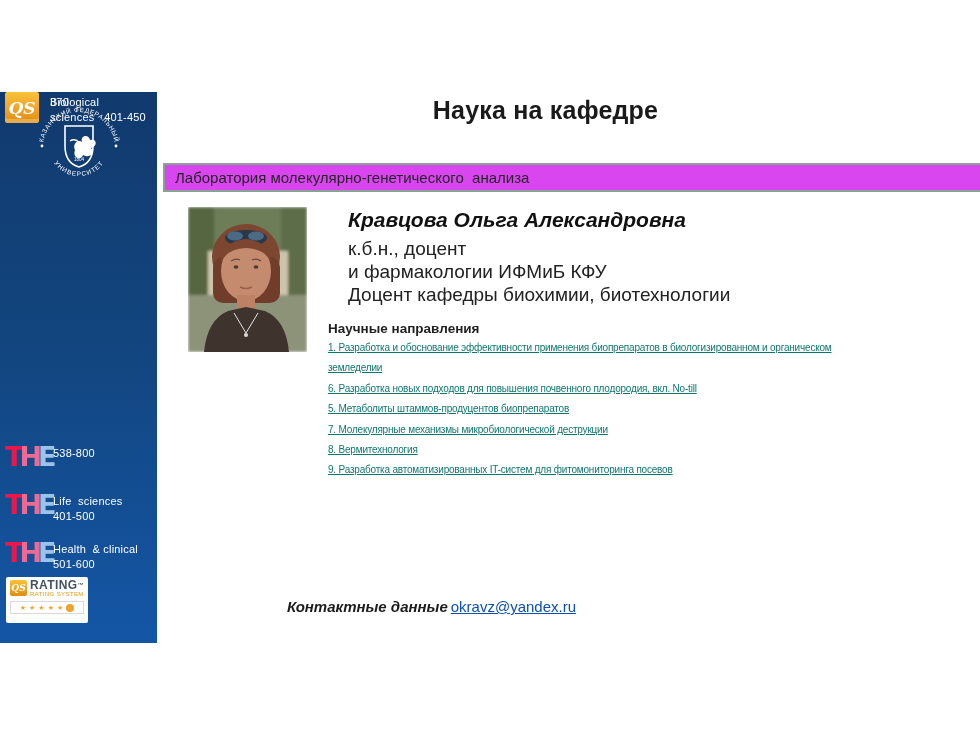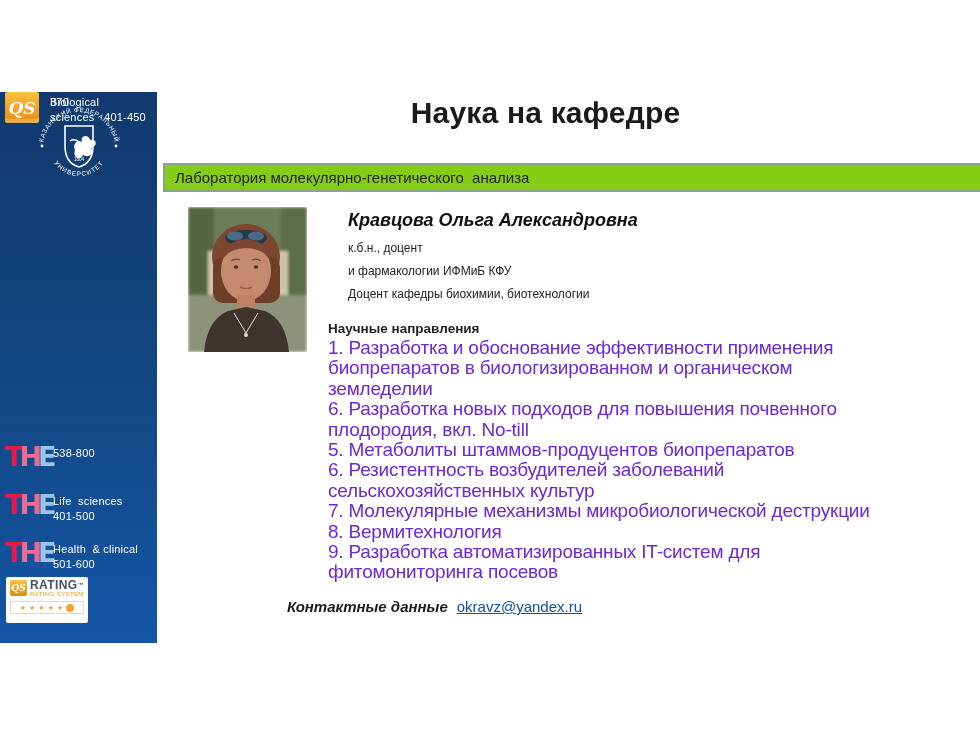"Наука на кафедре" .page-title { font-size: 30px -> 25px }
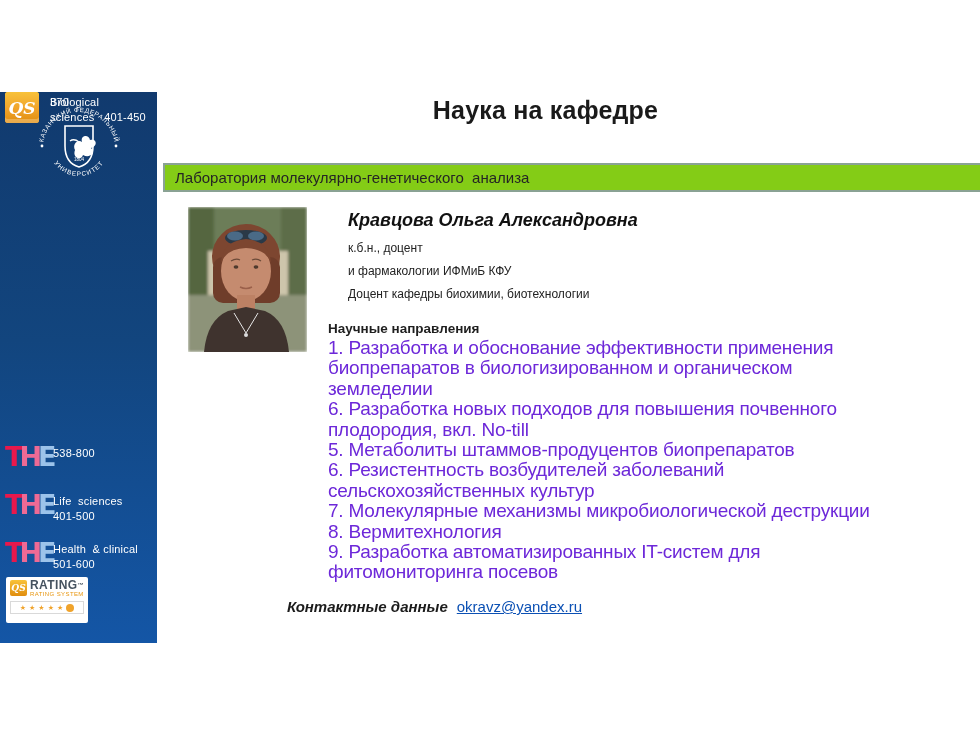"Лаборатория молекулярно-генетического" .lab-banner { background: #84cc16 -> #d946ef }
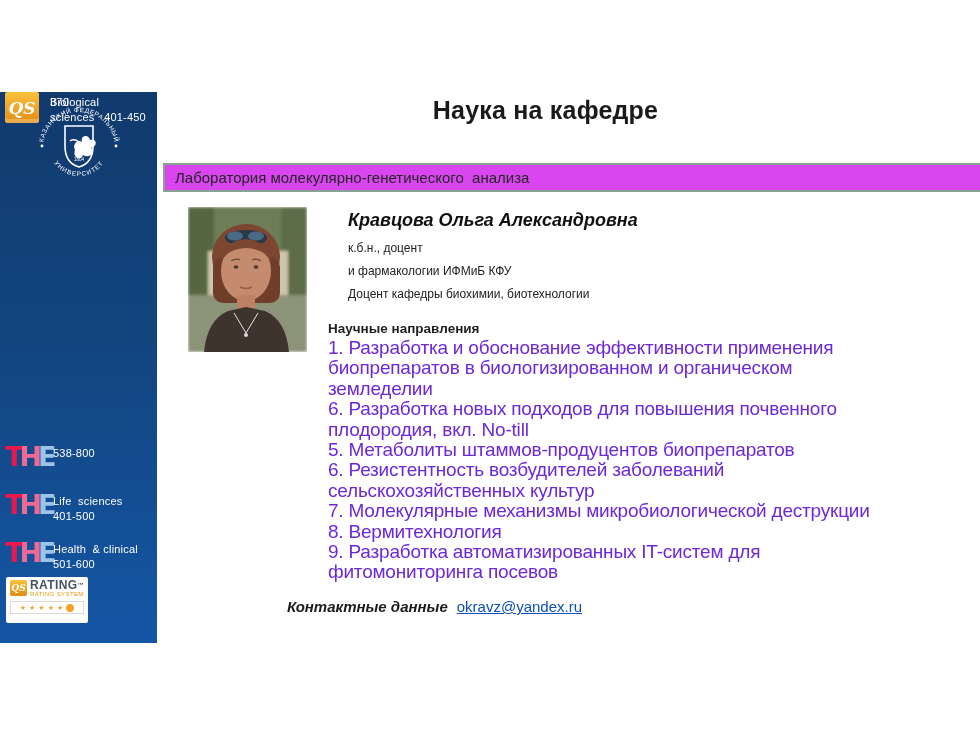"Кравцова Ольга Александровна" .profile-name { font-size: 18px -> 21px }
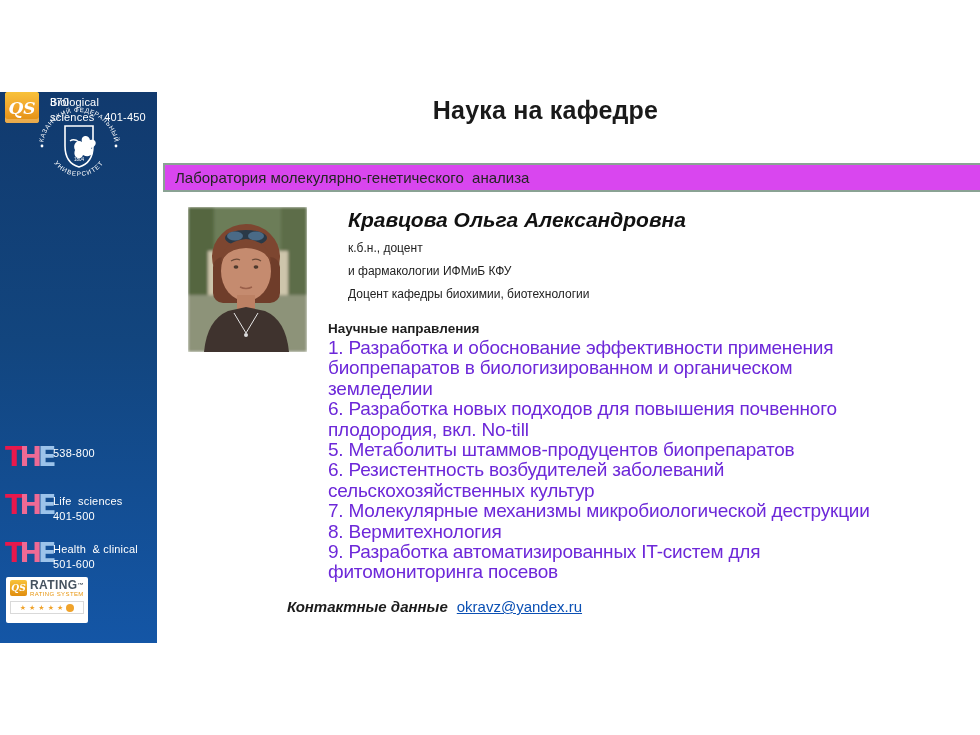"к.б.н., доцент" .profile-line { font-size: 12px -> 19px }
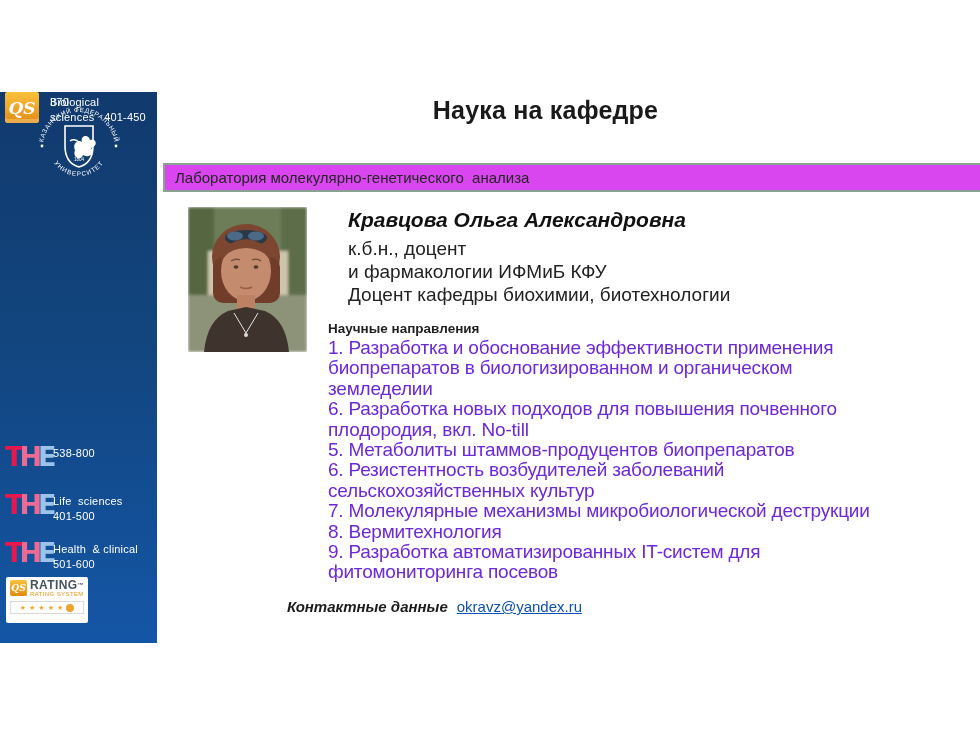"1. Разработка и обоснование" .research-item { color: #6d28d9 -> #0f766e; font-size: 19px -> 10px; text-decoration: none -> underline }
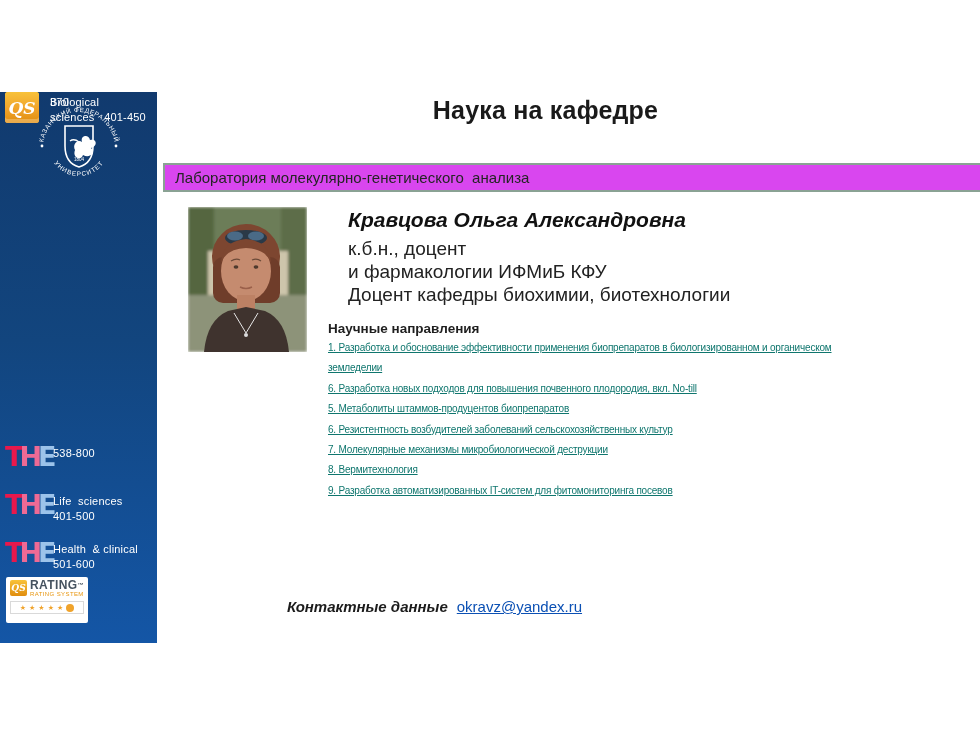"6. Резистентность возбудителей" div.research-item { html: <div>6. Резистентность возбудителей заболеваний сельскохозяйственных культур</div> -> none }
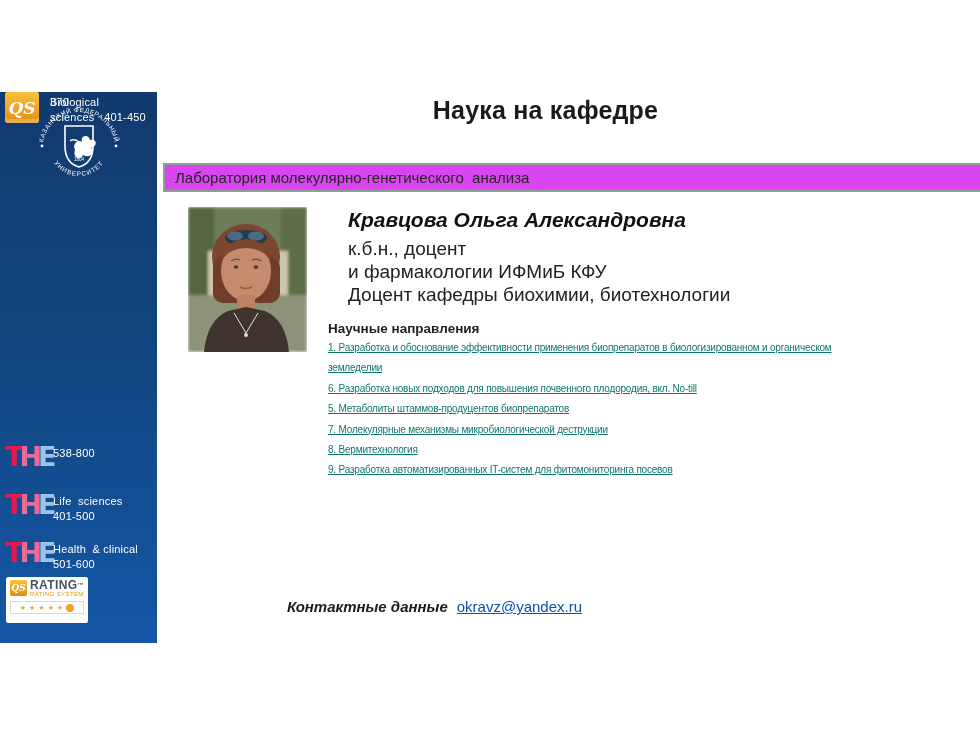"okravz@yandex.ru" .email-link { margin-left: 9px -> 3px }
